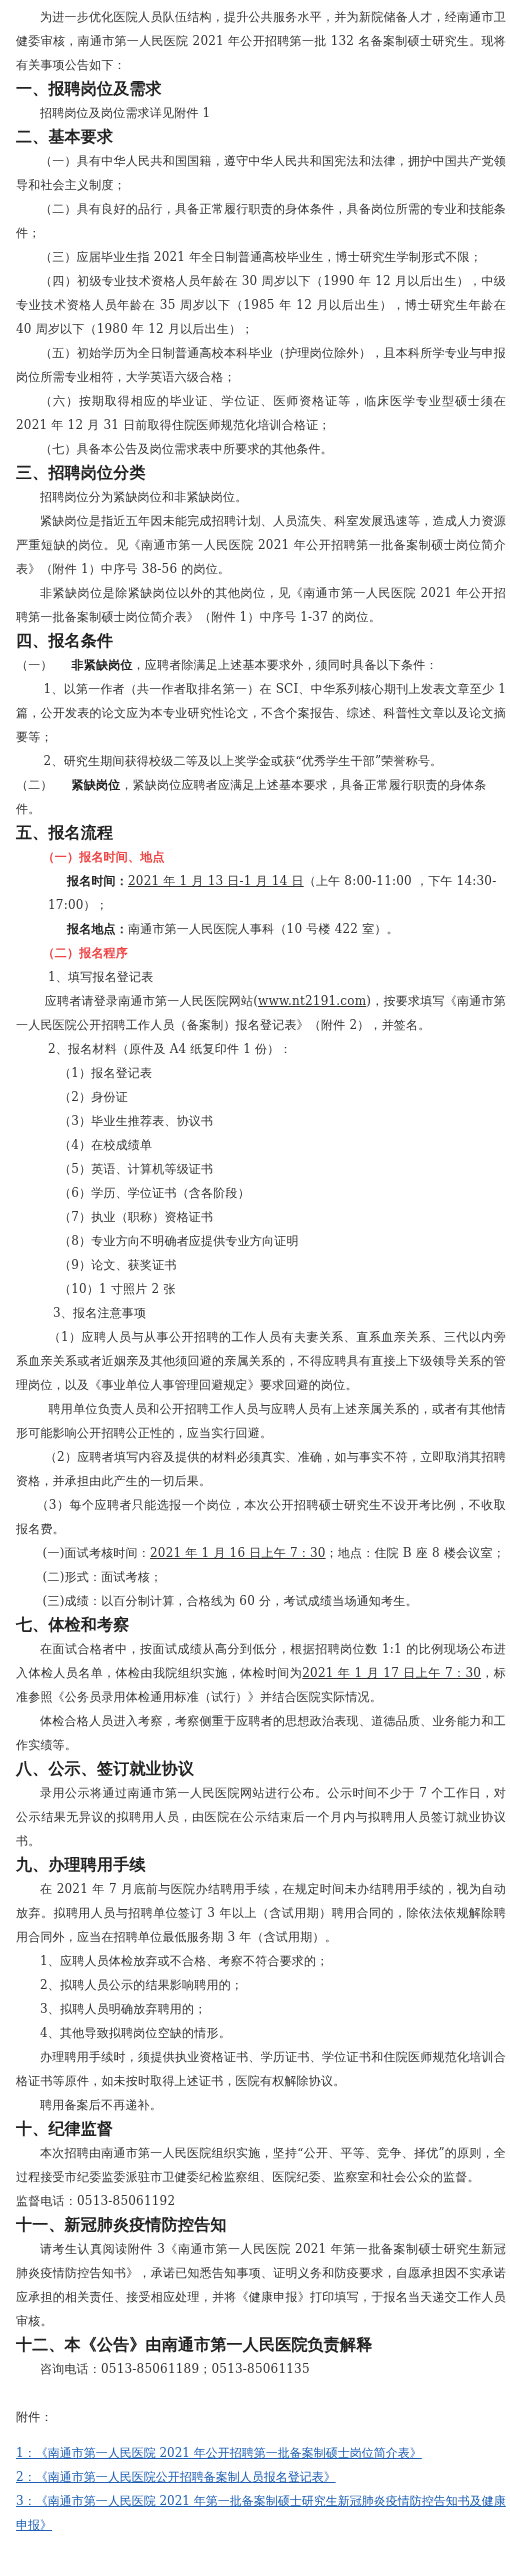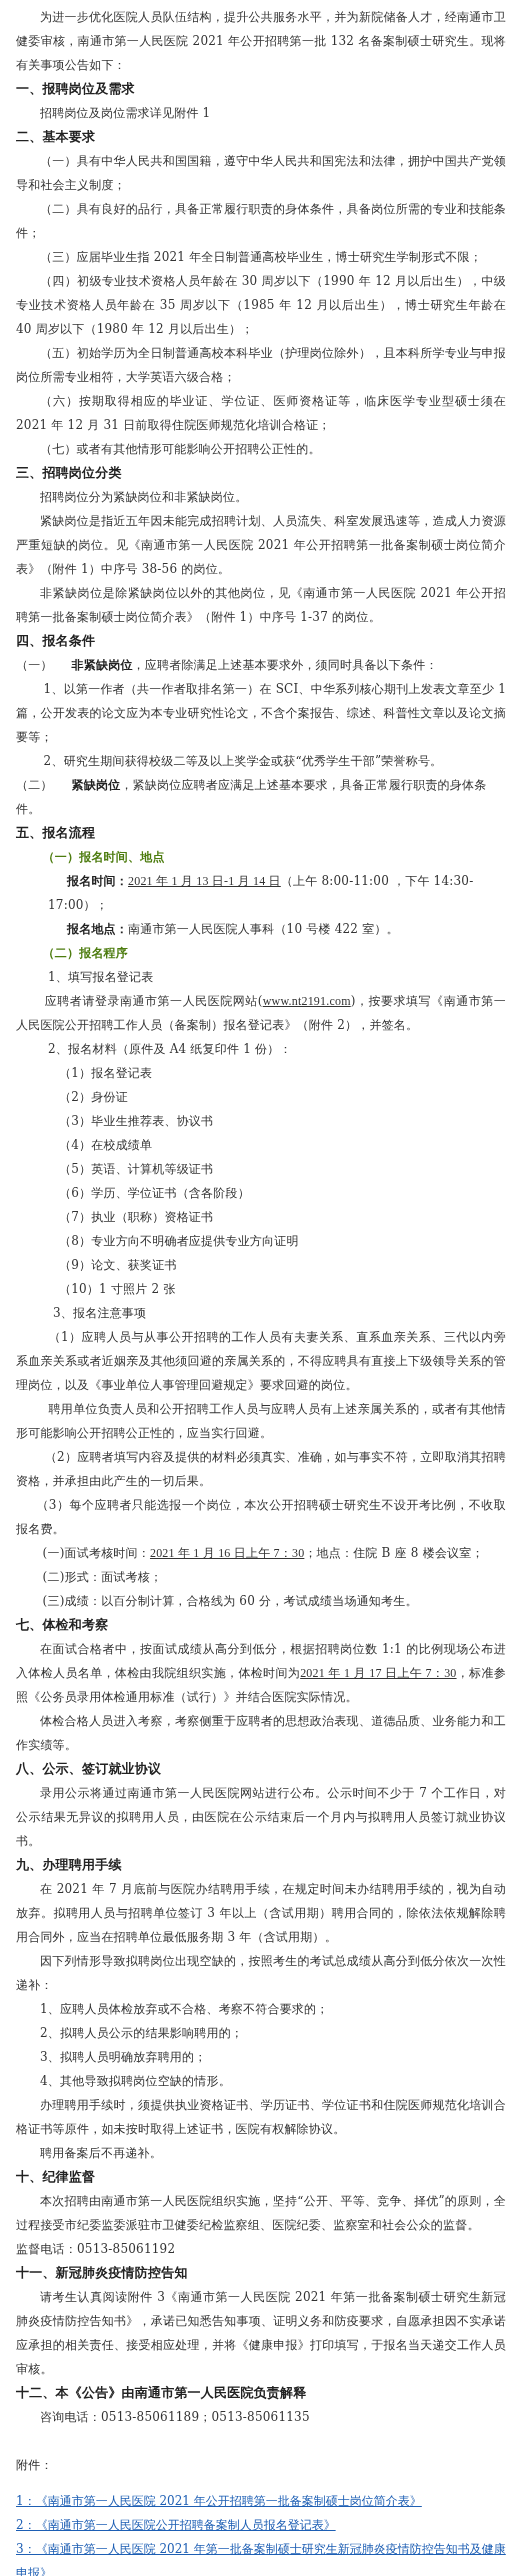"一、报聘岗位及需求" .h { font-size: 13px -> 16px }
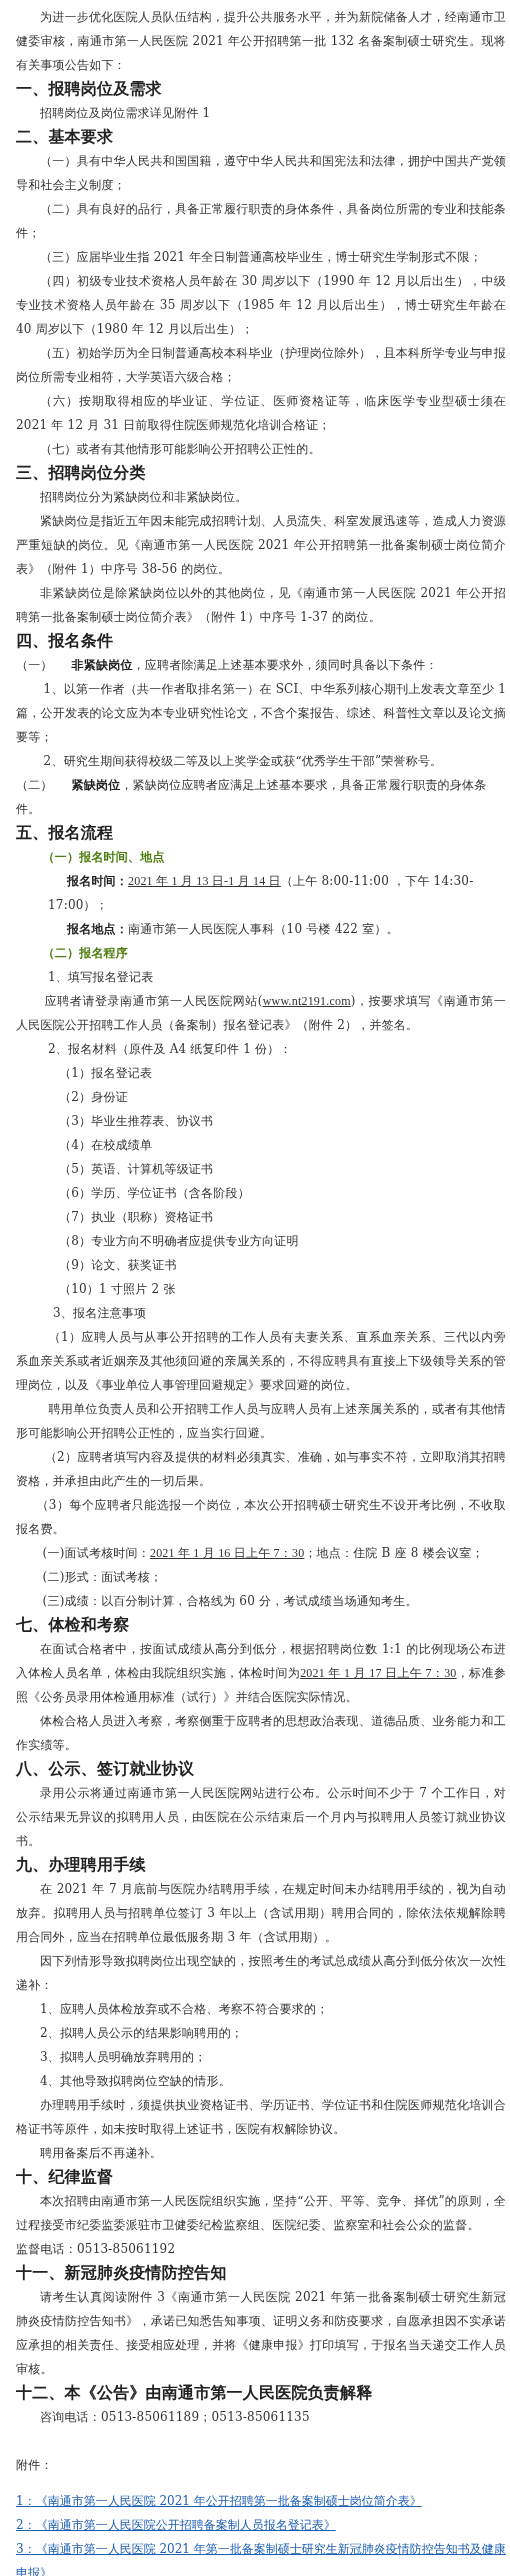"（七）或者有其他情形可能影响公开招聘公正性的。" p.p { text: 或者有其他情形可能影响公开招聘公正性的 -> 具备本公告及岗位需求表中所要求的其他条件 }
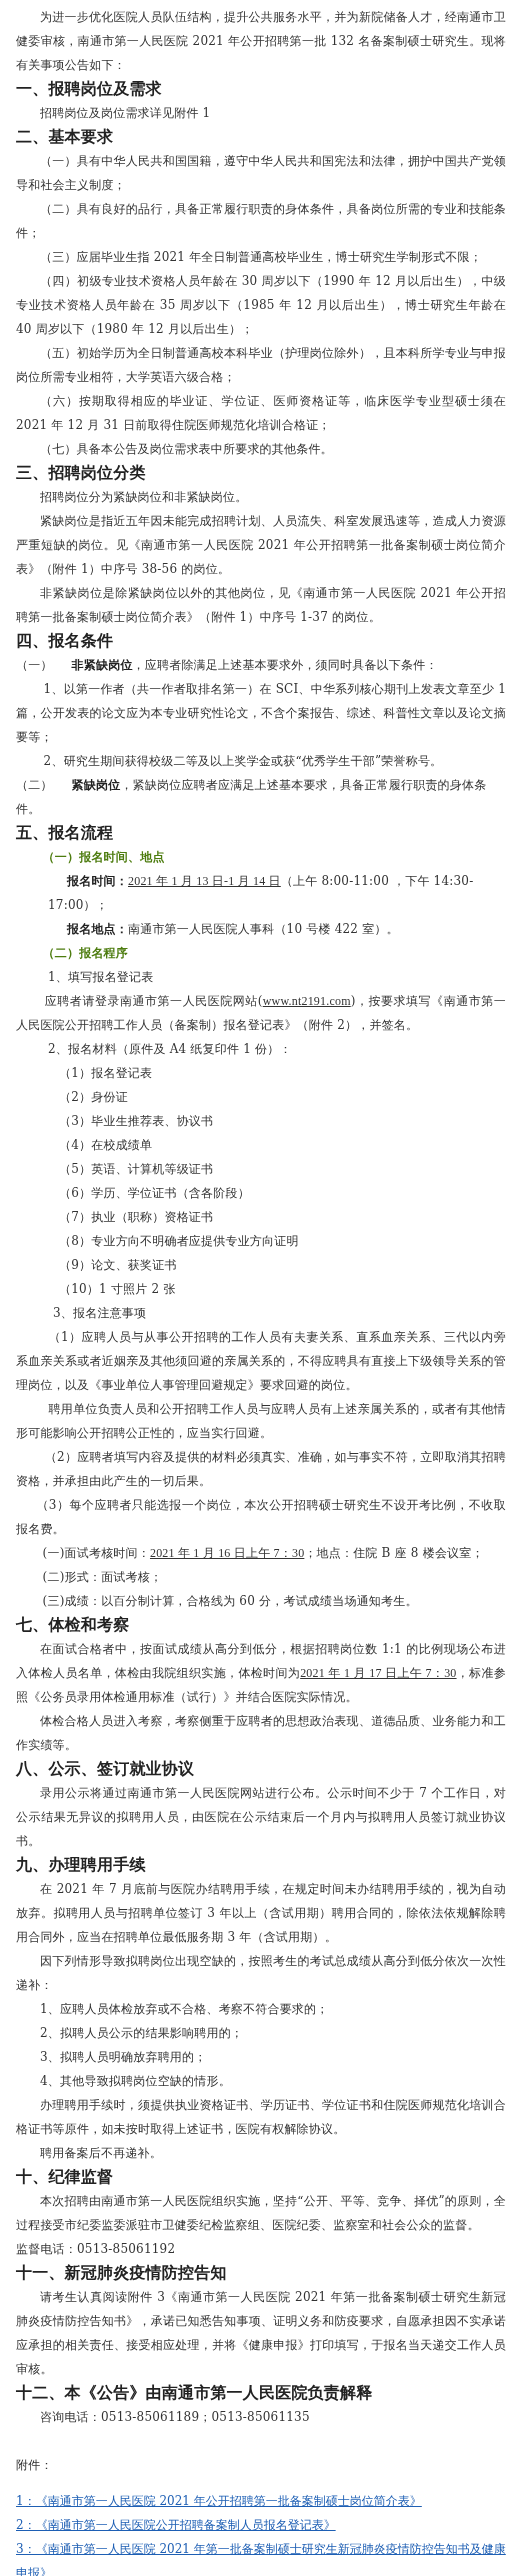"（一）报名时间、地点" .h2 { color: #4d7c0f -> #ef4444 }
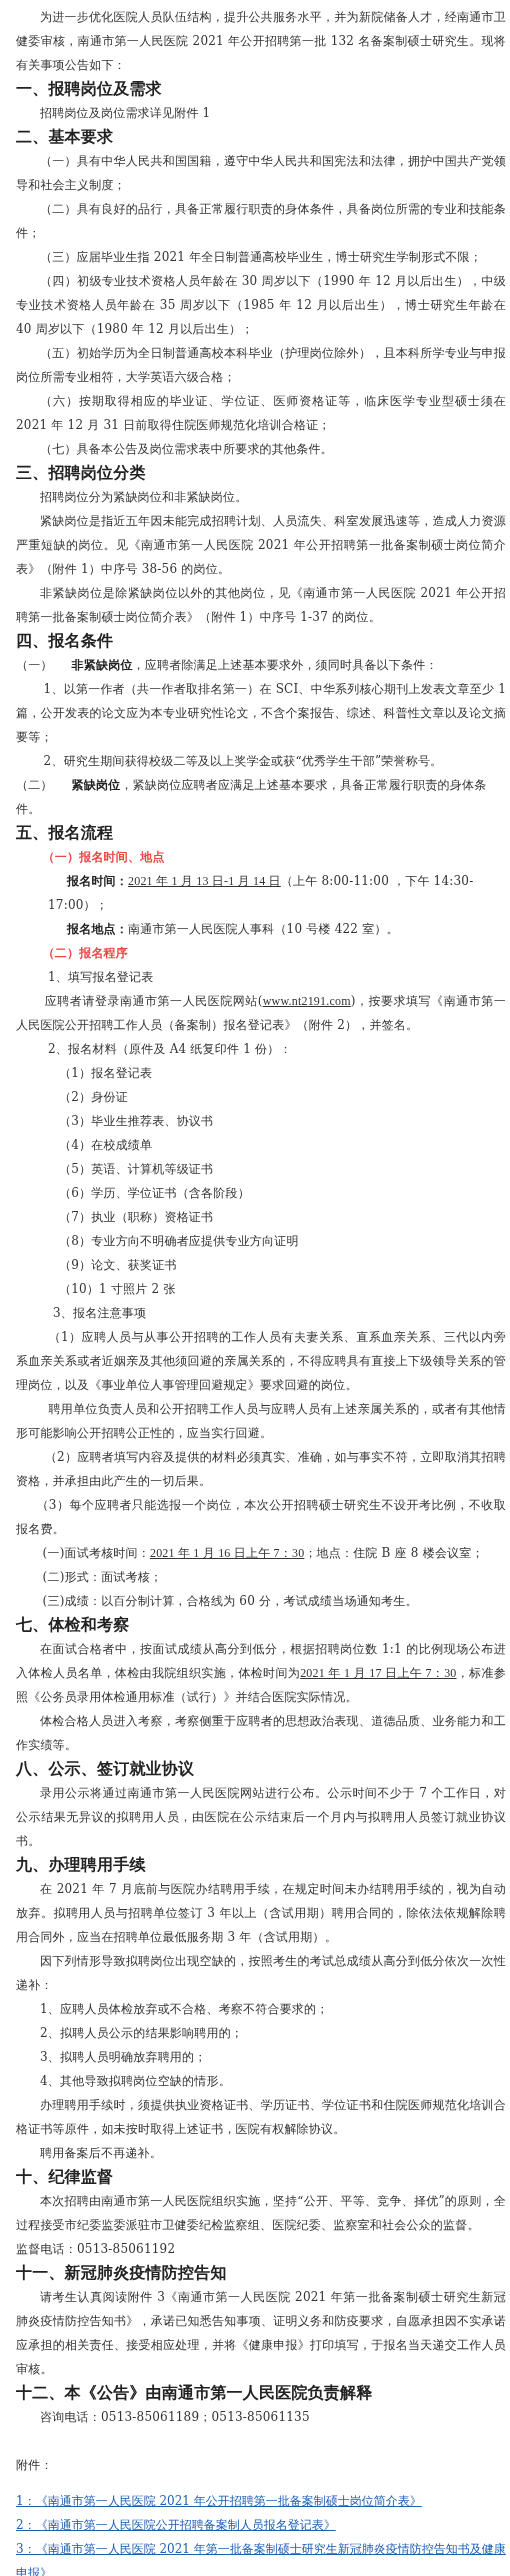"2021 年 1 月 13" .u { font-family: Liberation Serif, serif -> none }
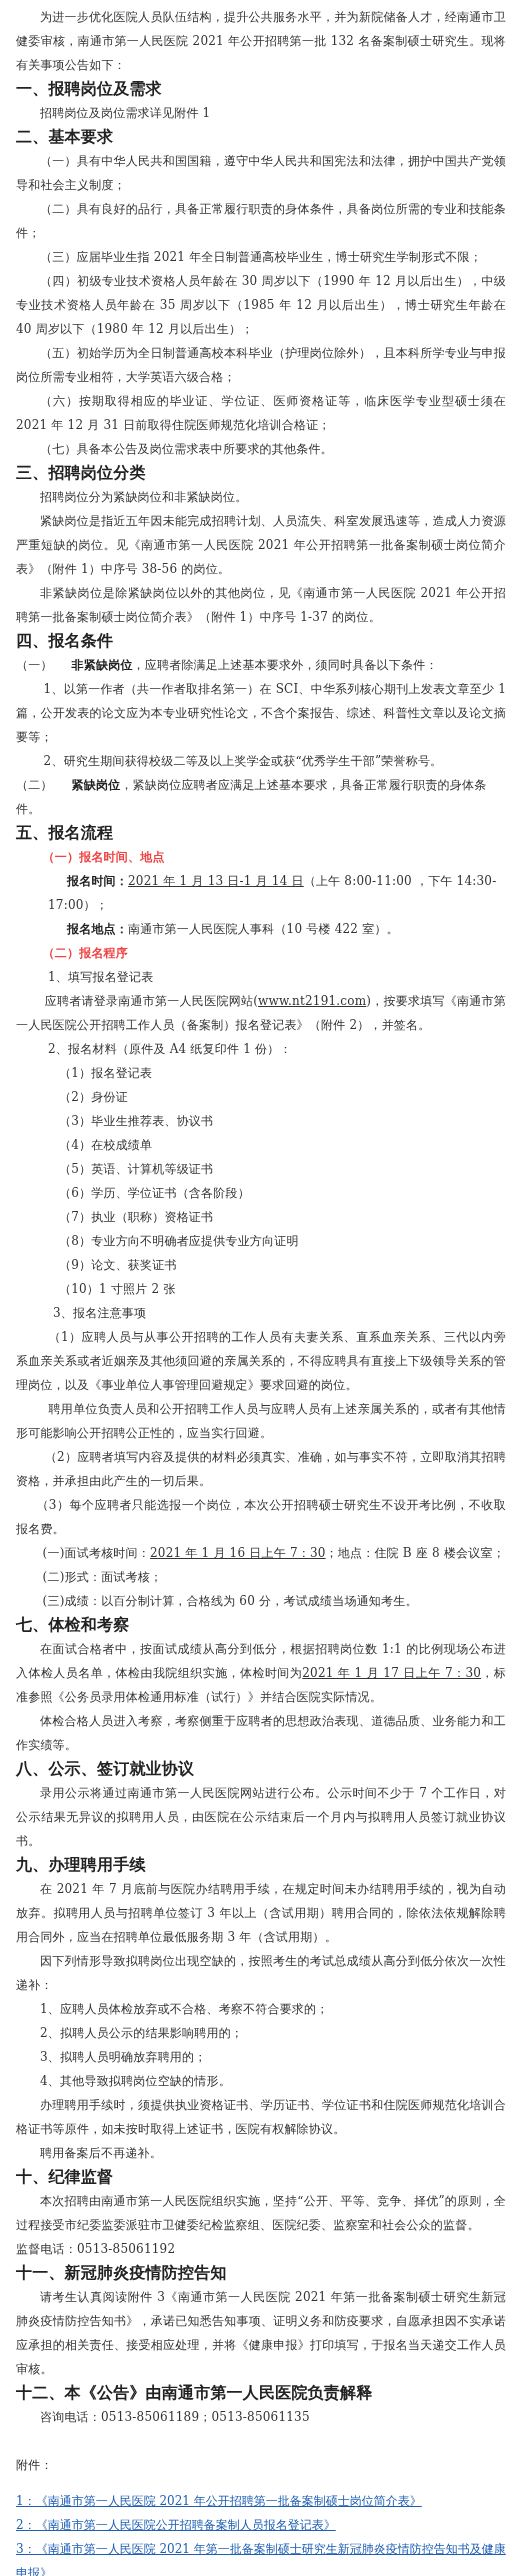"因下列情形导致拟聘岗位出现空缺的，按照考生的考试总成绩从高分到低分依次一次性递补" p.p { html: <p>因下列情形导致拟聘岗位出现空缺的，按照考生的考试总成绩从高分到低分依次一次性递补：</p> -> none }
